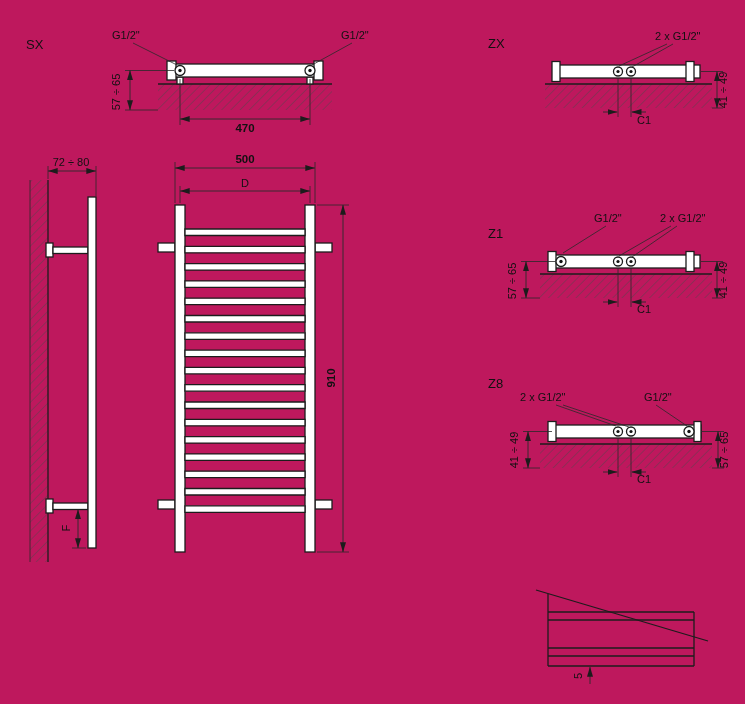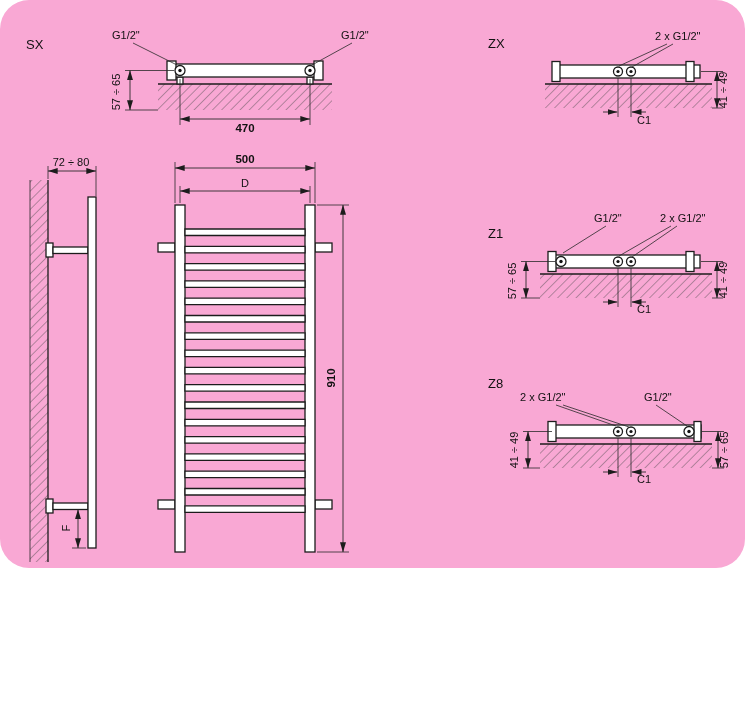"SX" .stage { background: #f9a8d4 -> #be185d; border-radius: 29px -> none; height: 568px -> 704px }
